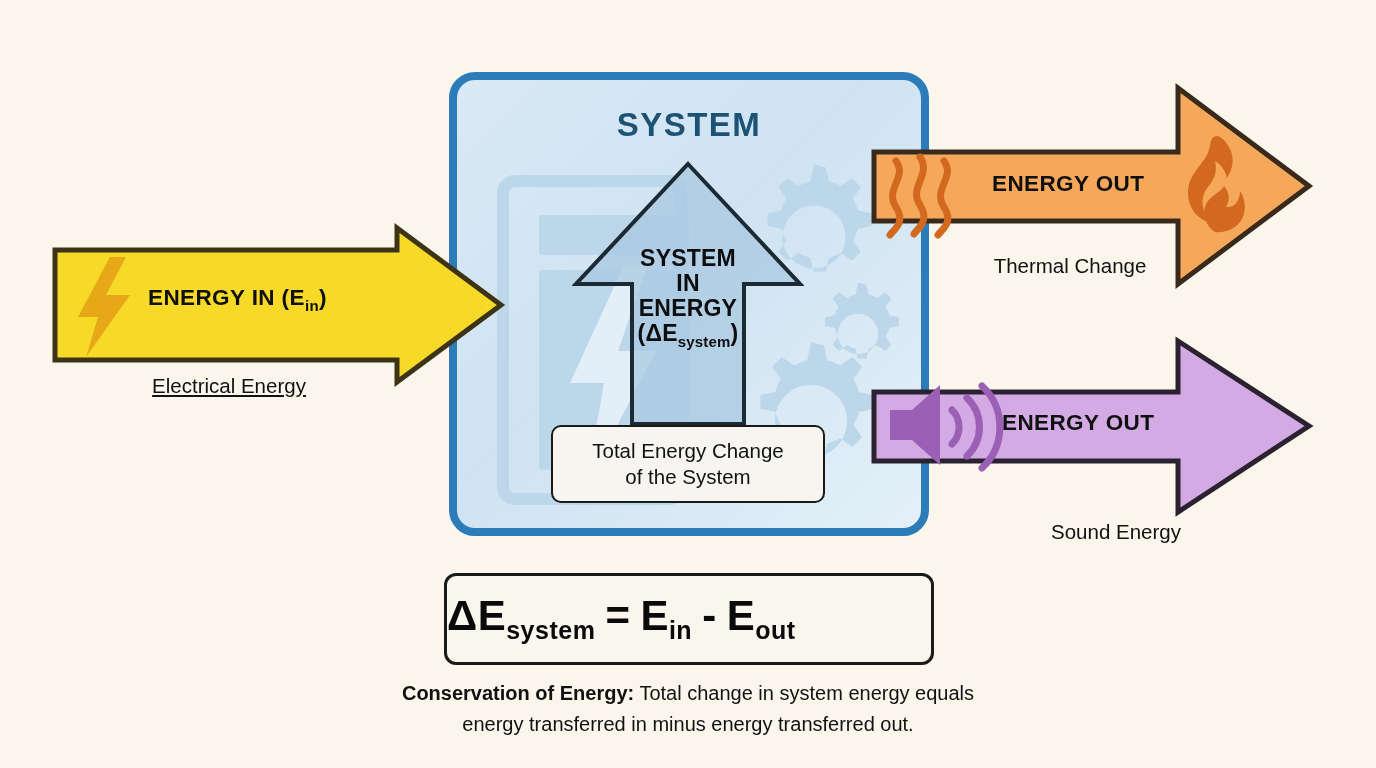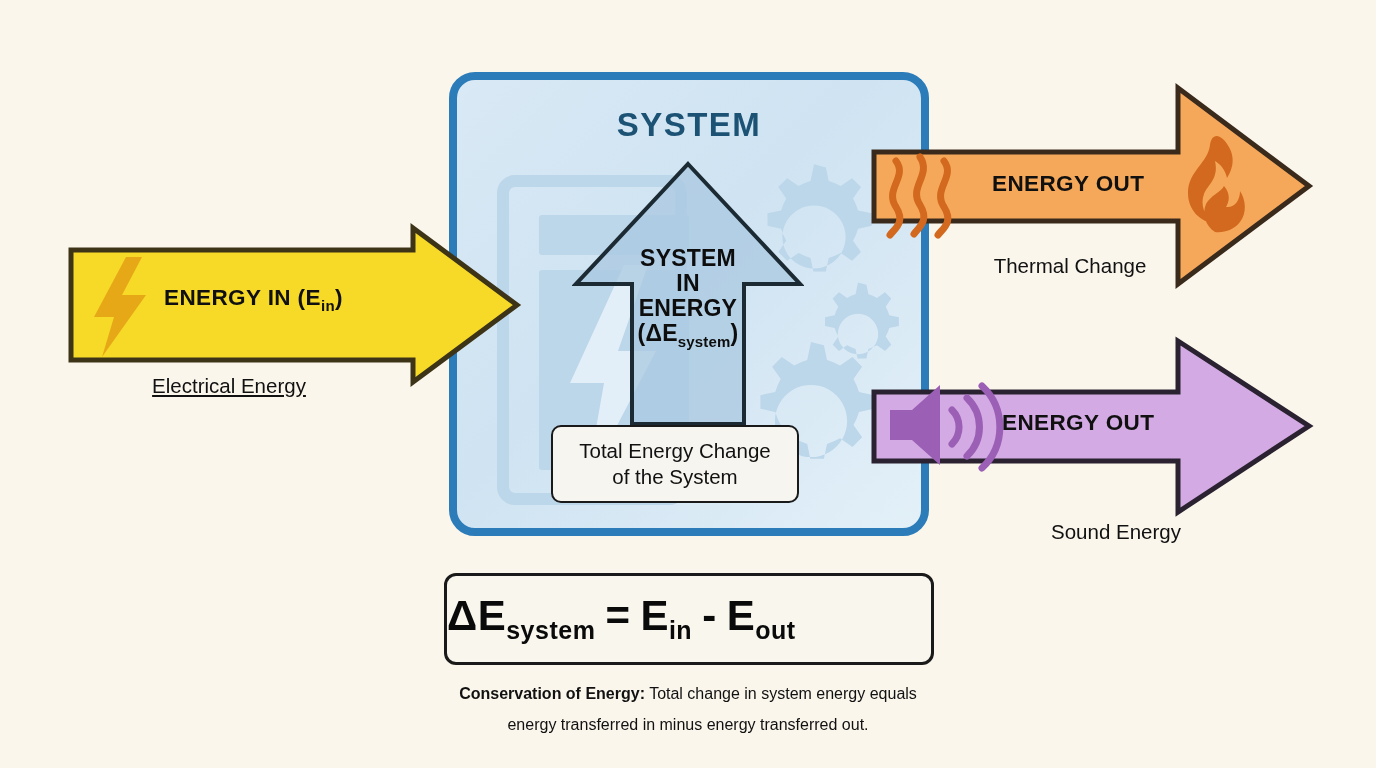"ENERGY IN (Ein)" .arrow-in { left: 68px -> 52px }
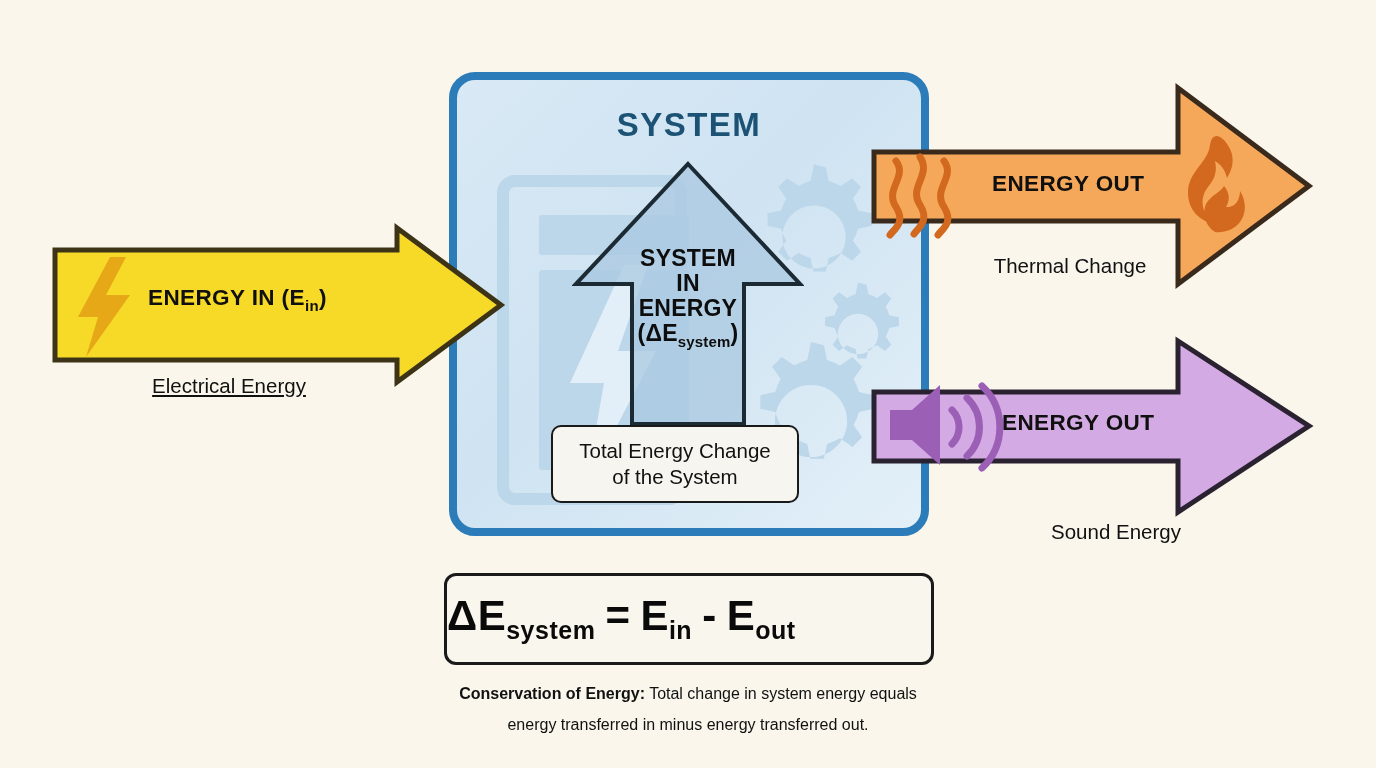"Total Energy Change" .callout { width: 248px -> 274px }
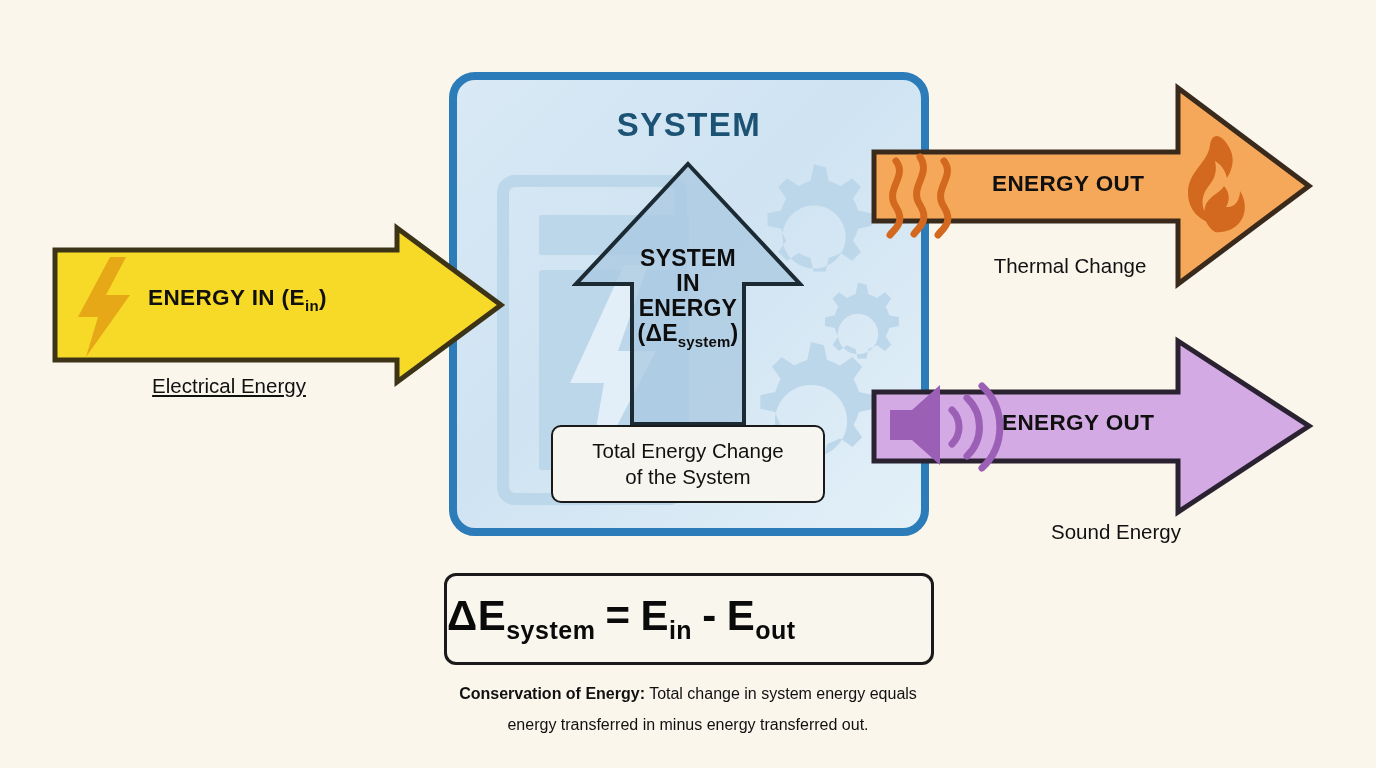"Conservation of Energy: Total change" .caption { font-size: 16px -> 20px }
